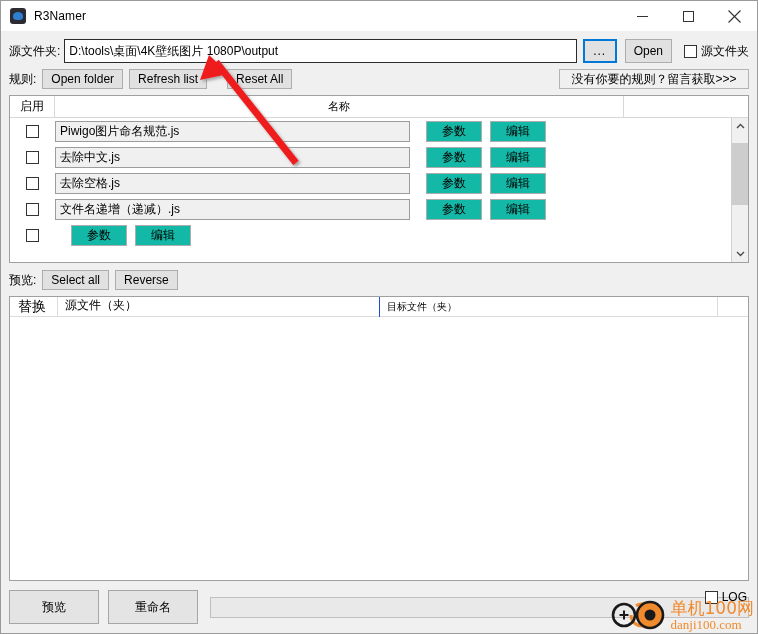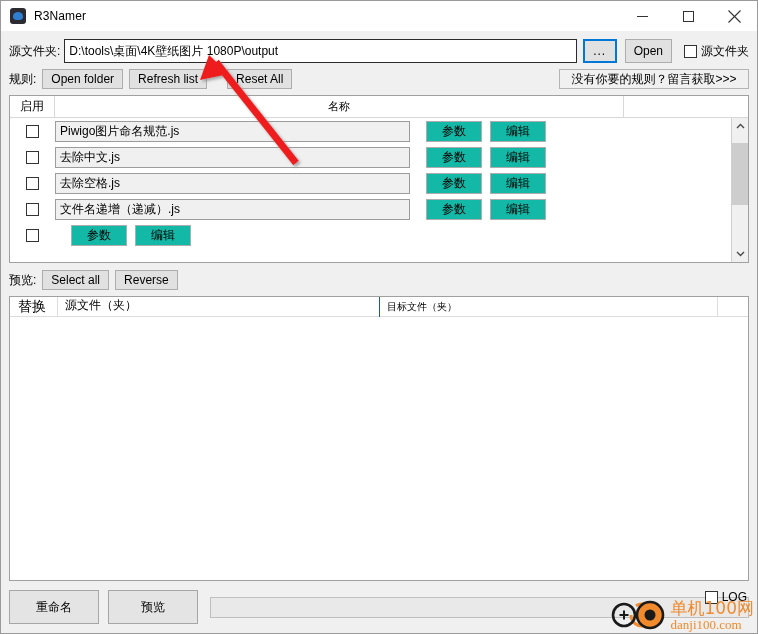"重命名" div.btn-big { order: before "预览" -> after "预览" }
